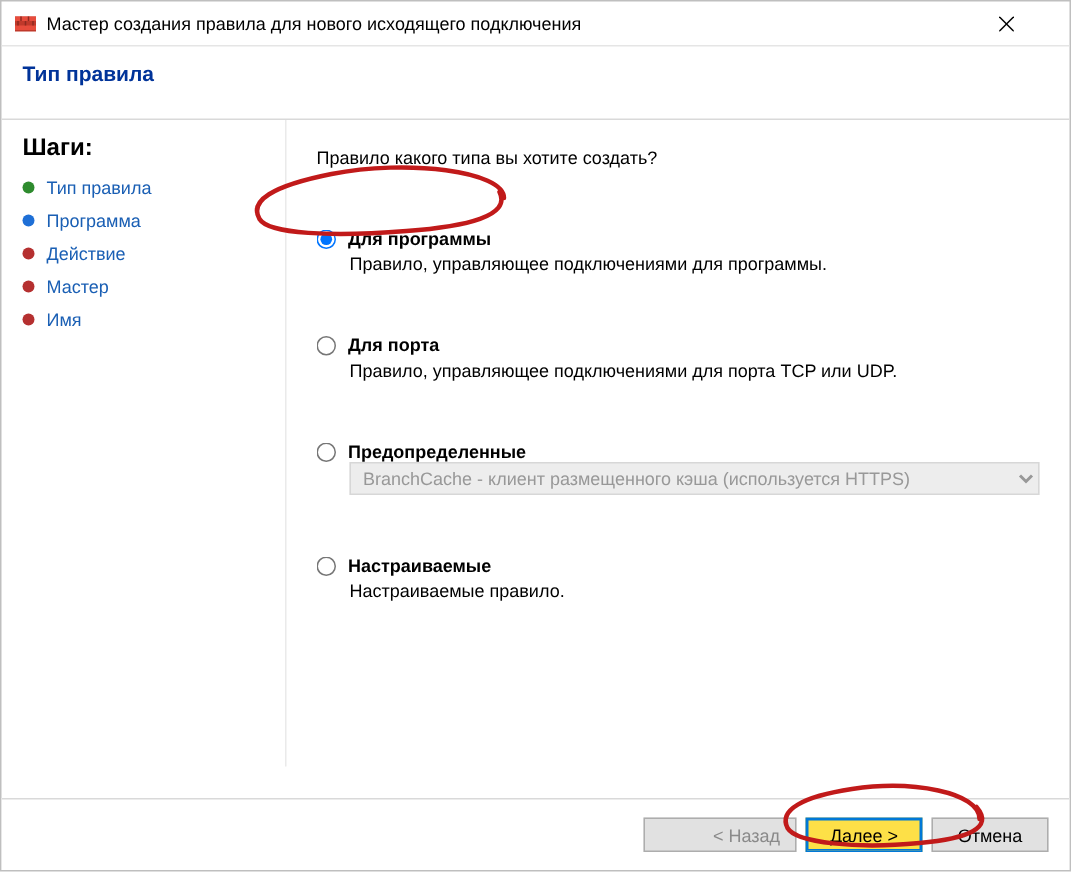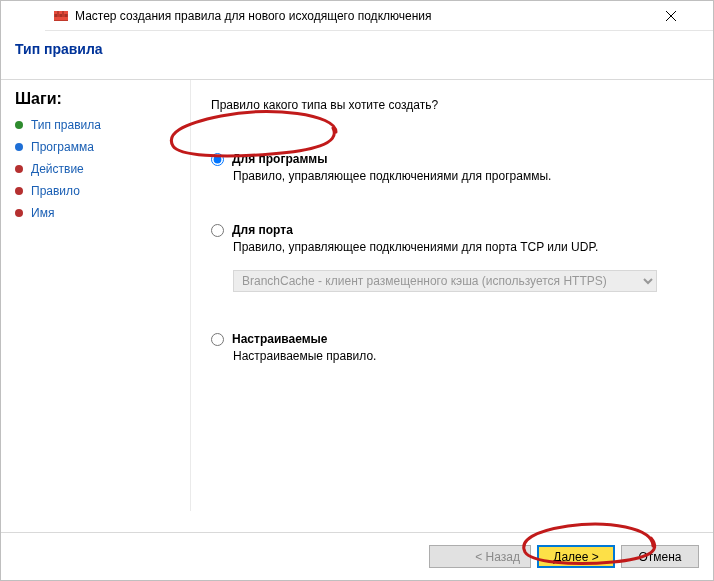"Мастер создания правила для нового" .titlebar { margin-left: 44px -> none }
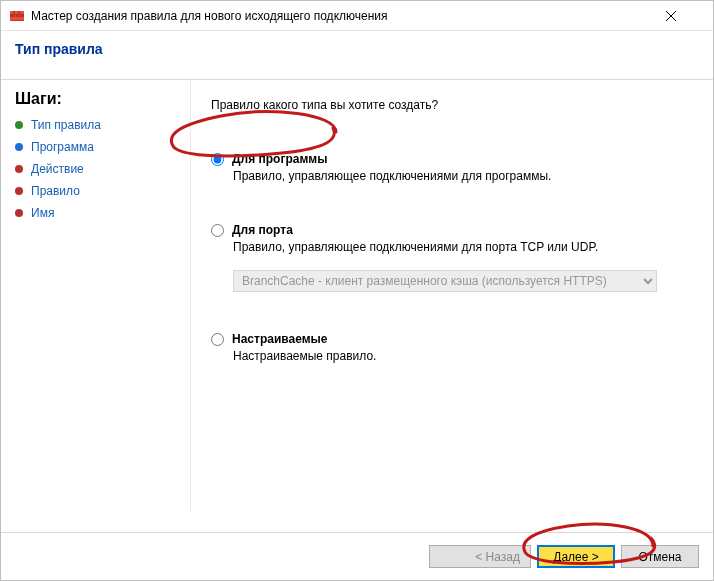"Правило" span.step-label { text: Правило -> Мастер }
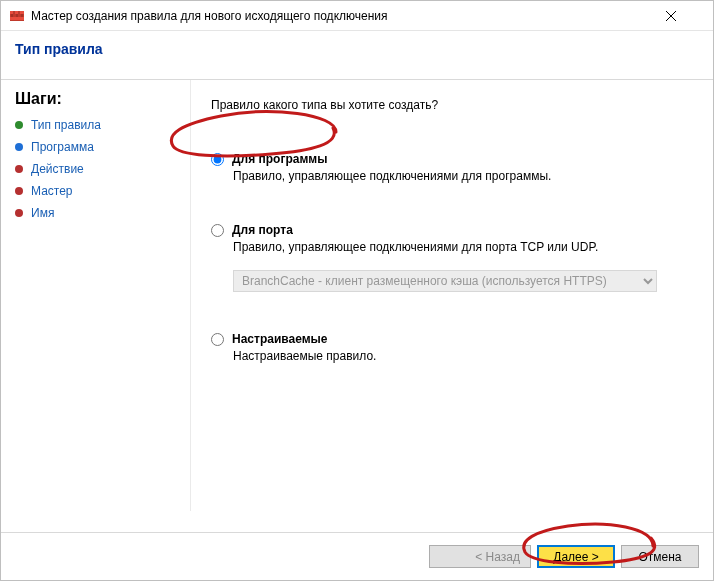"Предопределенные" label.option-row { html: none -> <label> <input> <span>Предопределенные</span> </label> }
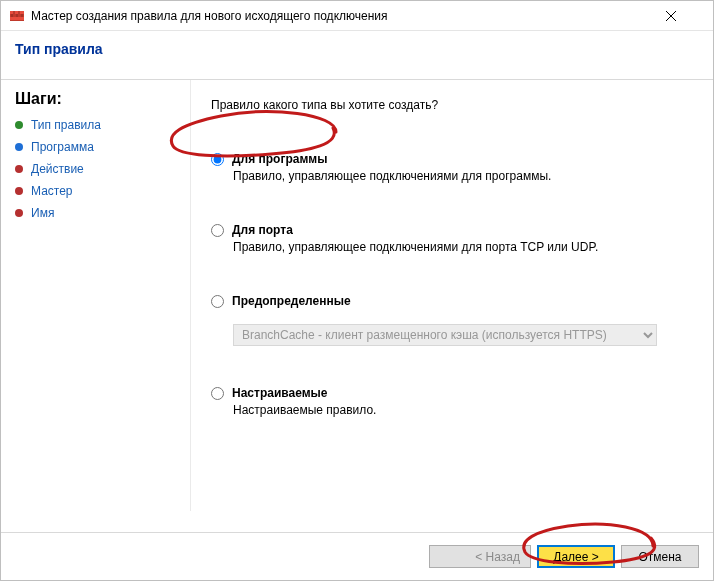"BranchCache - клиент размещенного кэша" .option select { margin-top: 16px -> 0; width: 424px -> 460px }
